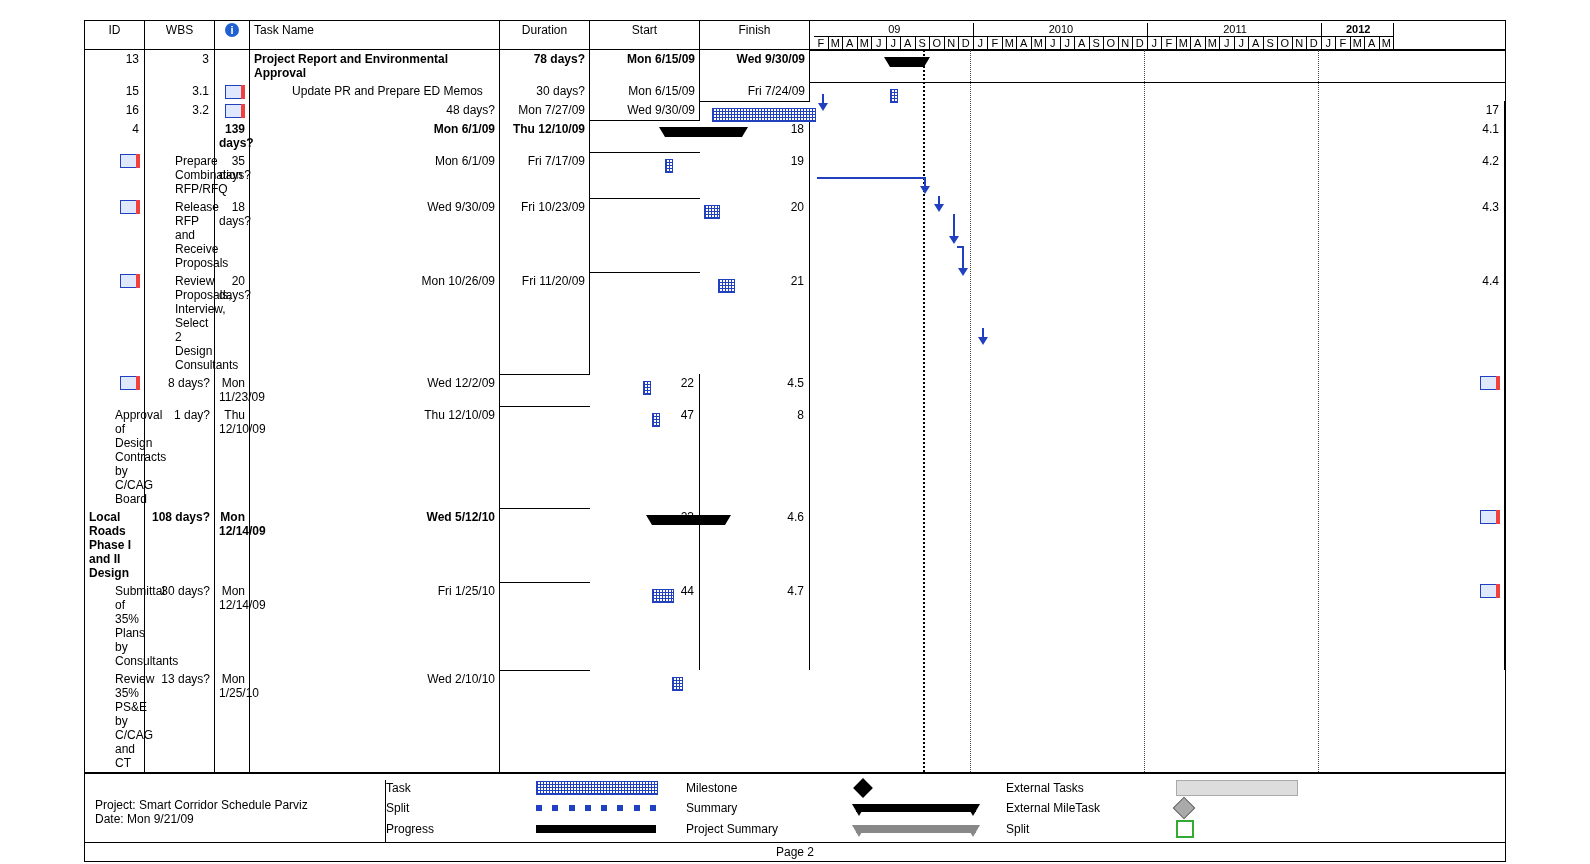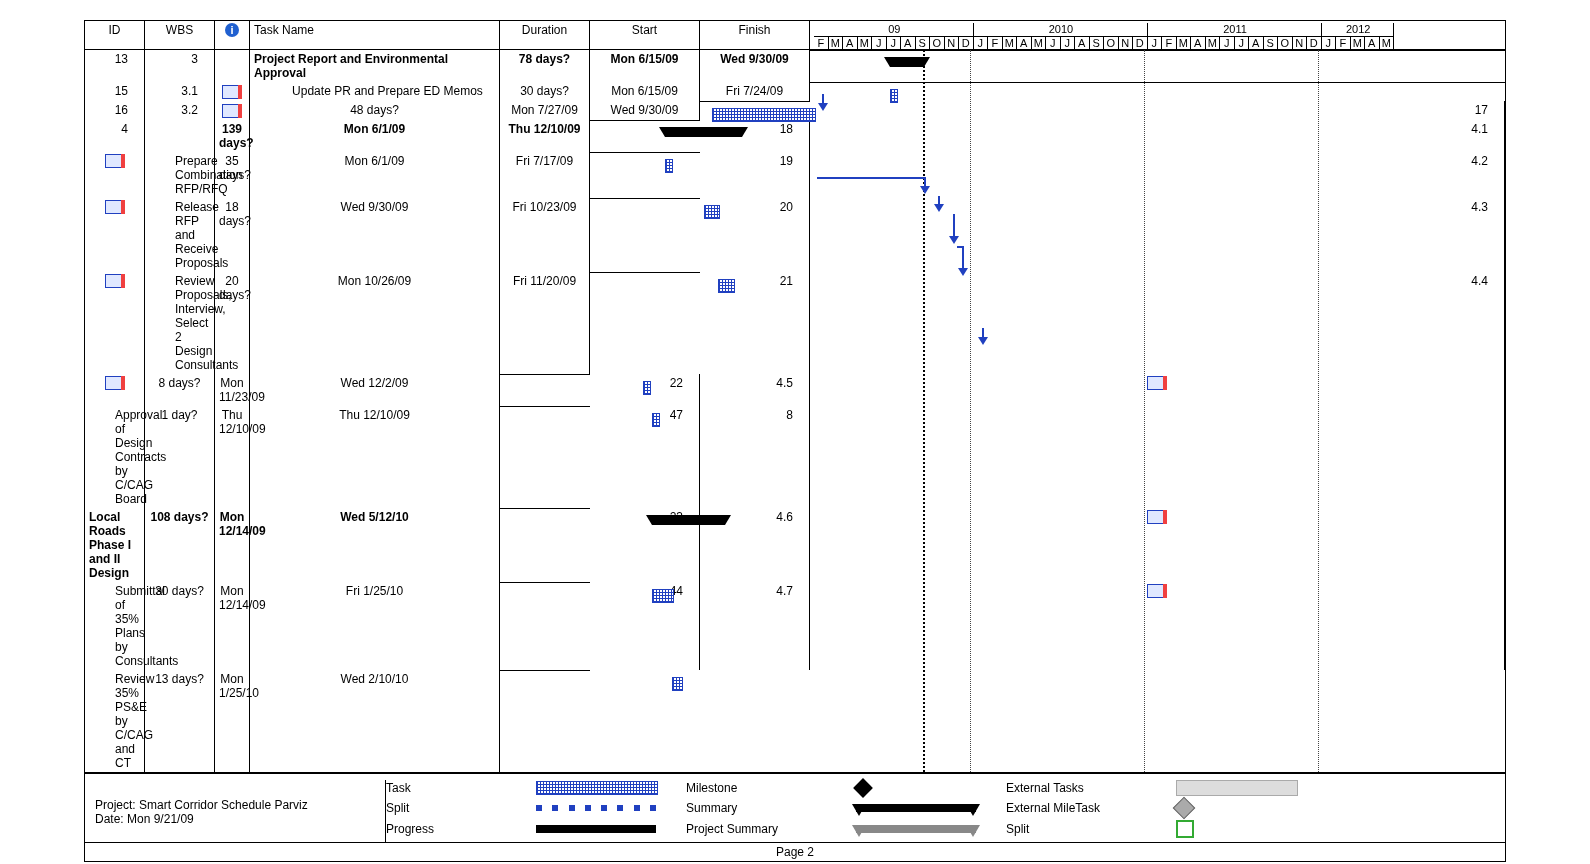"2012" span { font-weight: none -> bold }
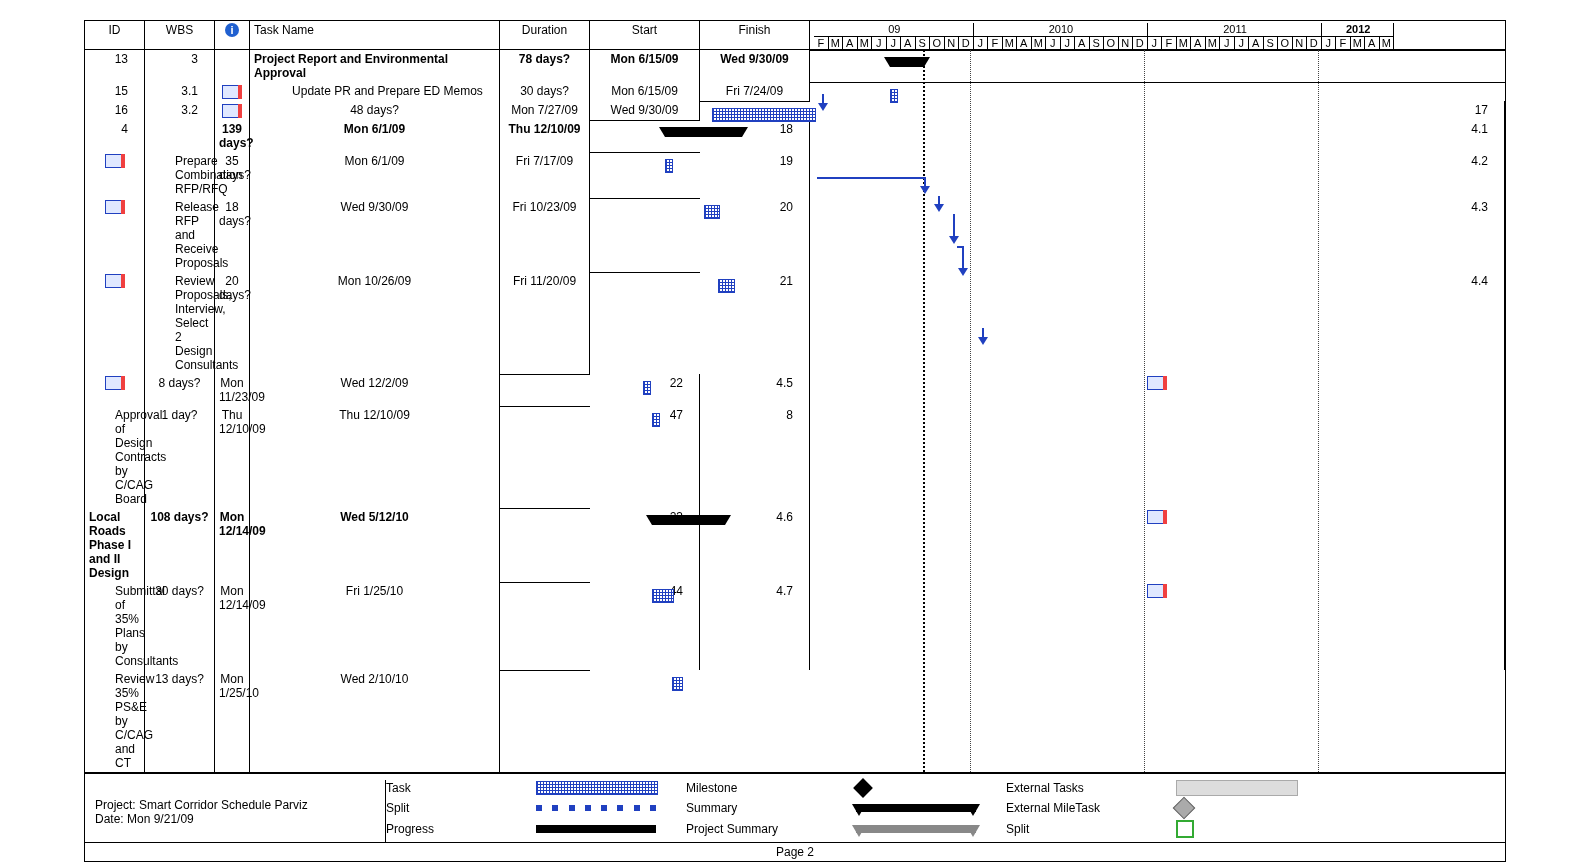"13" .id,.wbs { padding-right: 16px -> 5px }
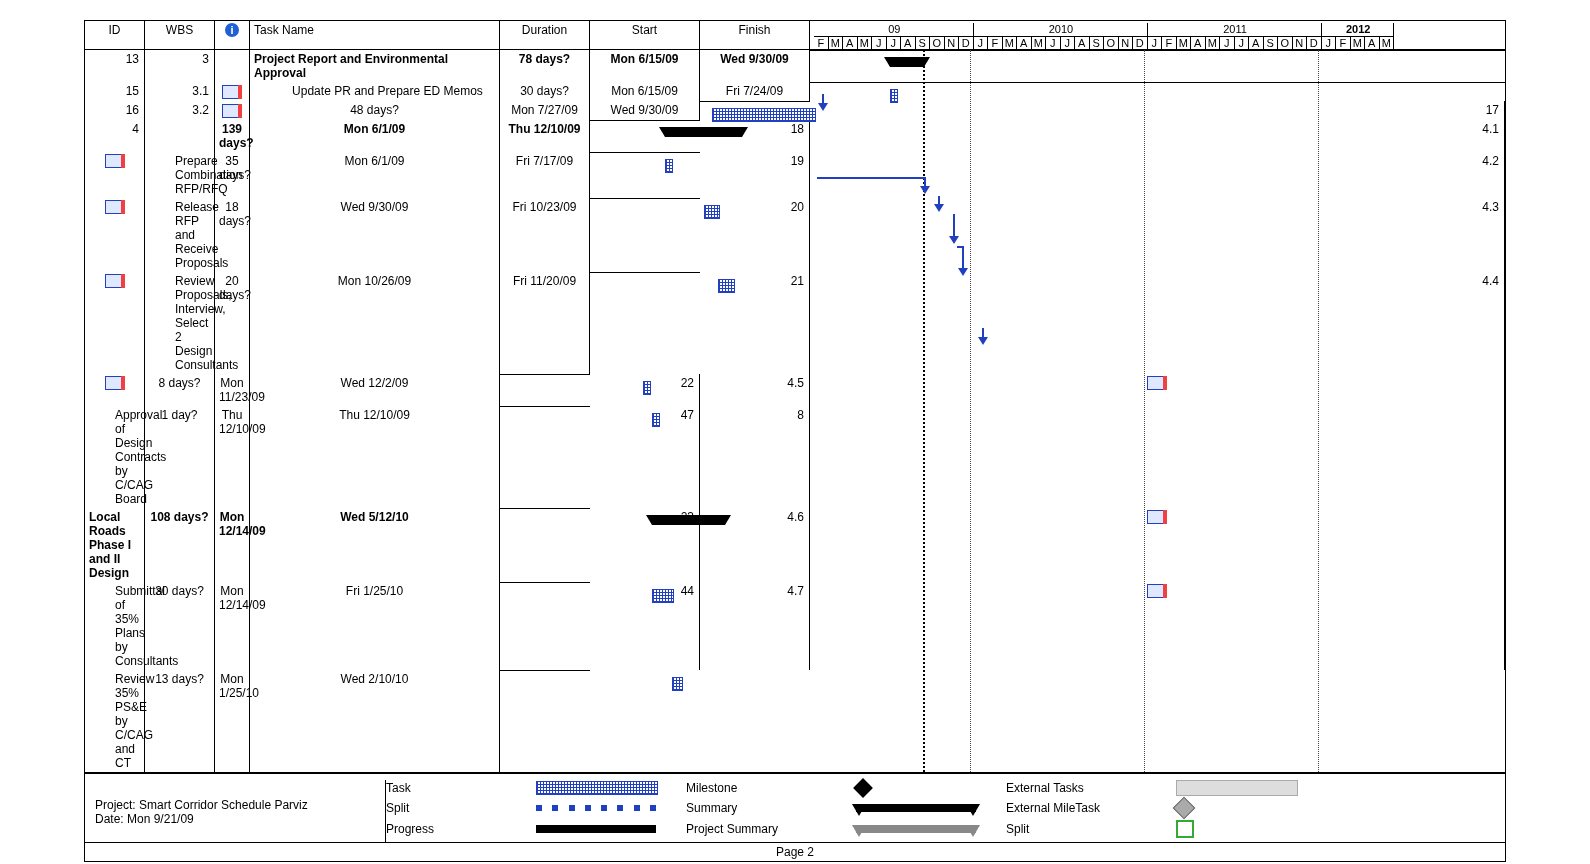"78 days?" .ind,.dur,.start,.fin { text-align: center -> right }
